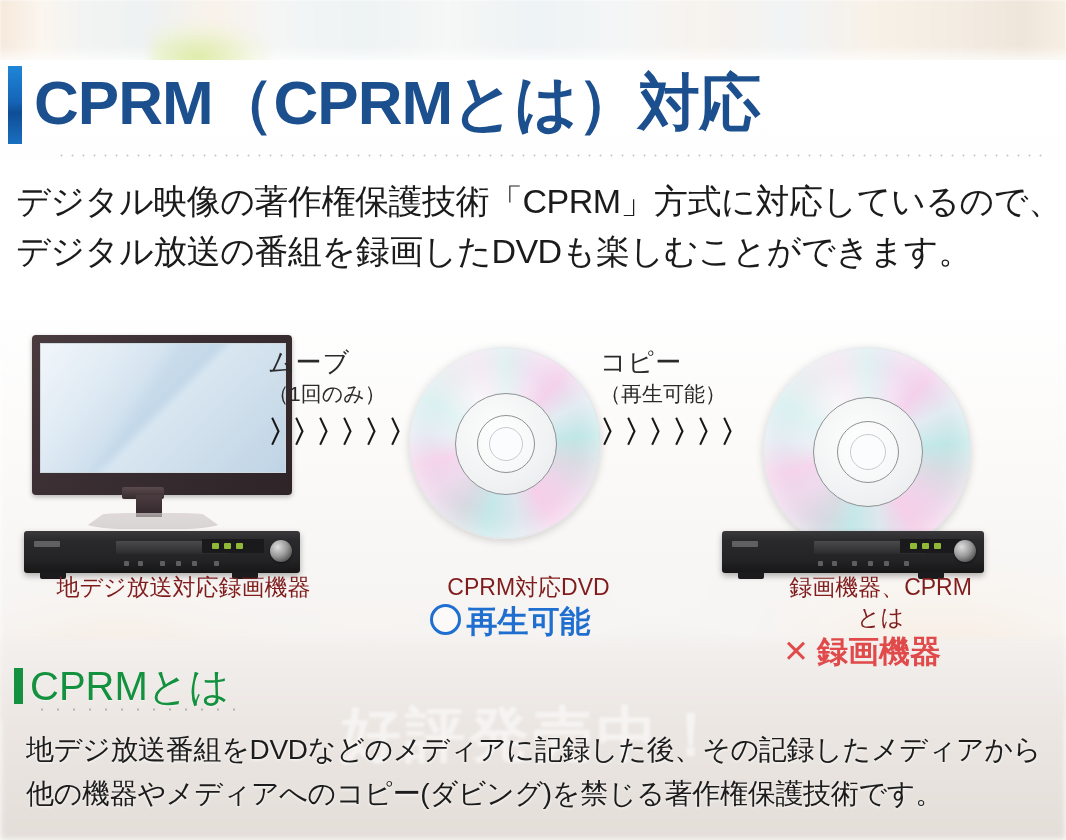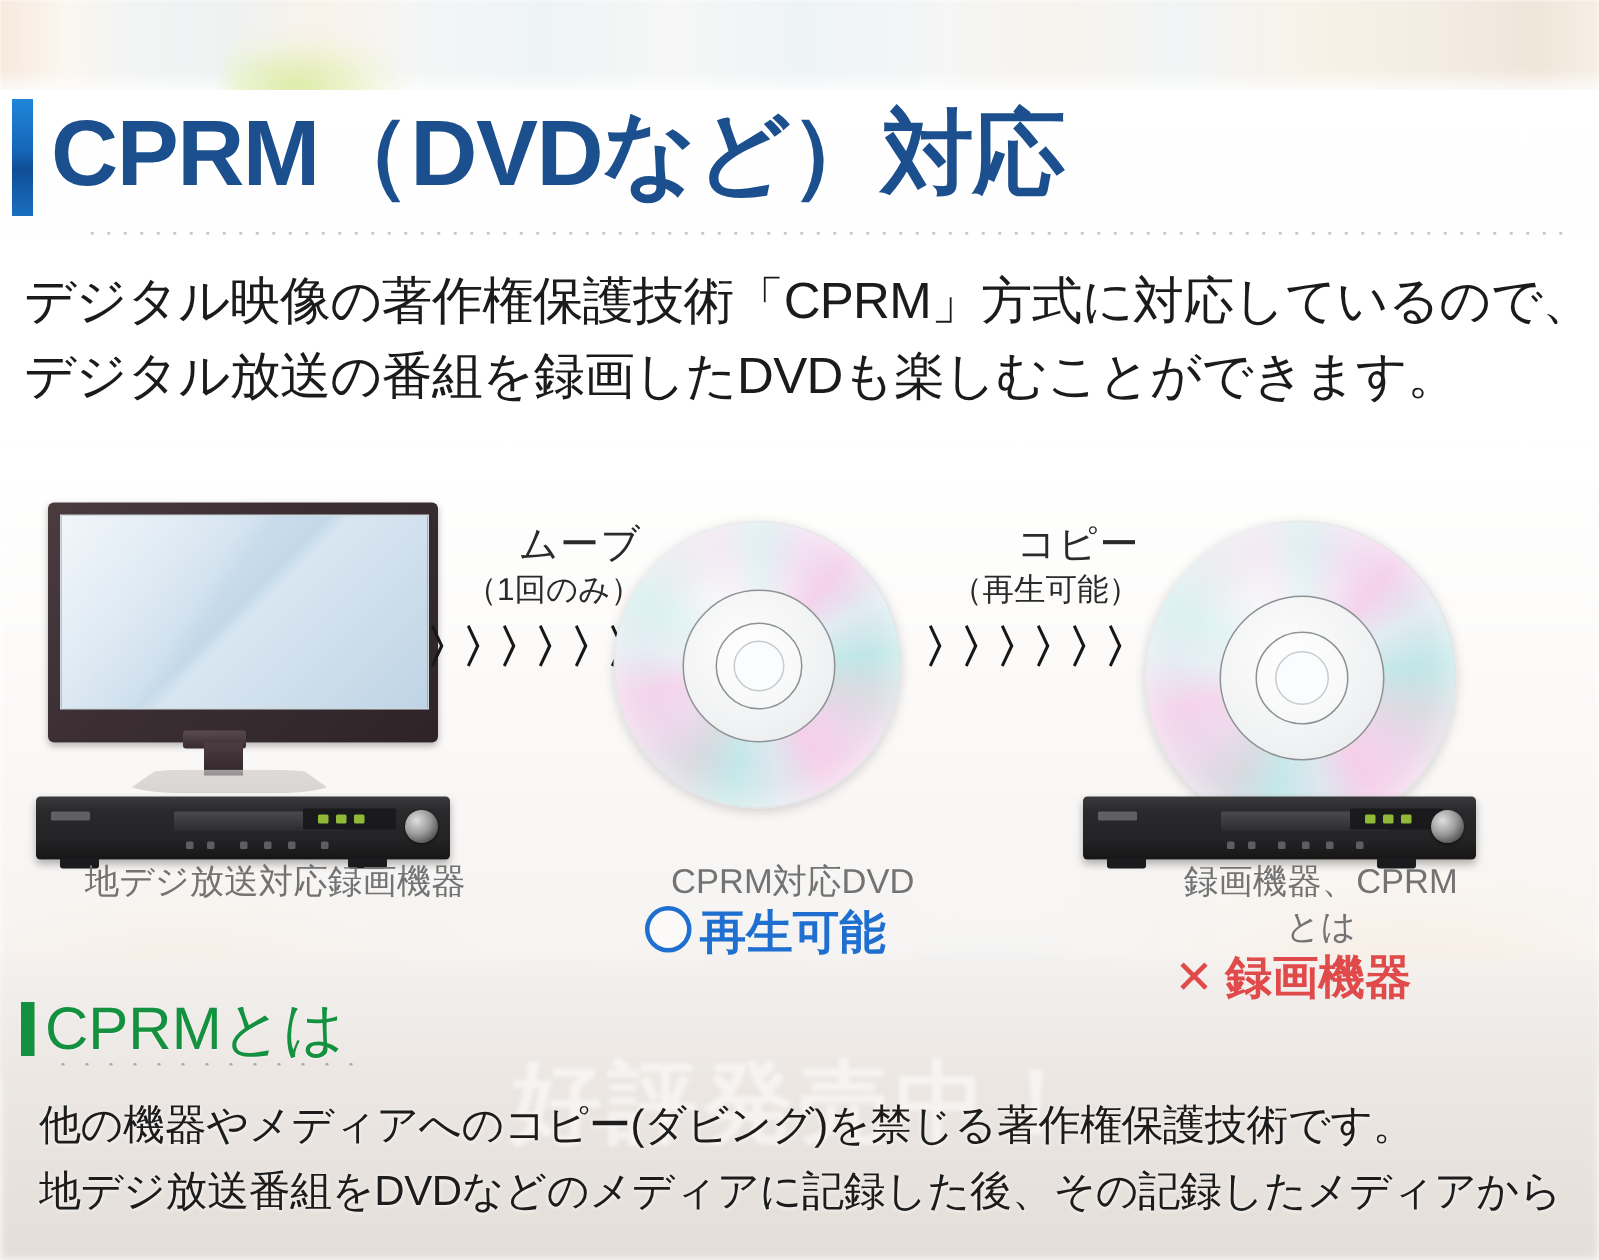"CPRM（DVDなど）対応" div.title { text: DVDなど -> CPRMとは }
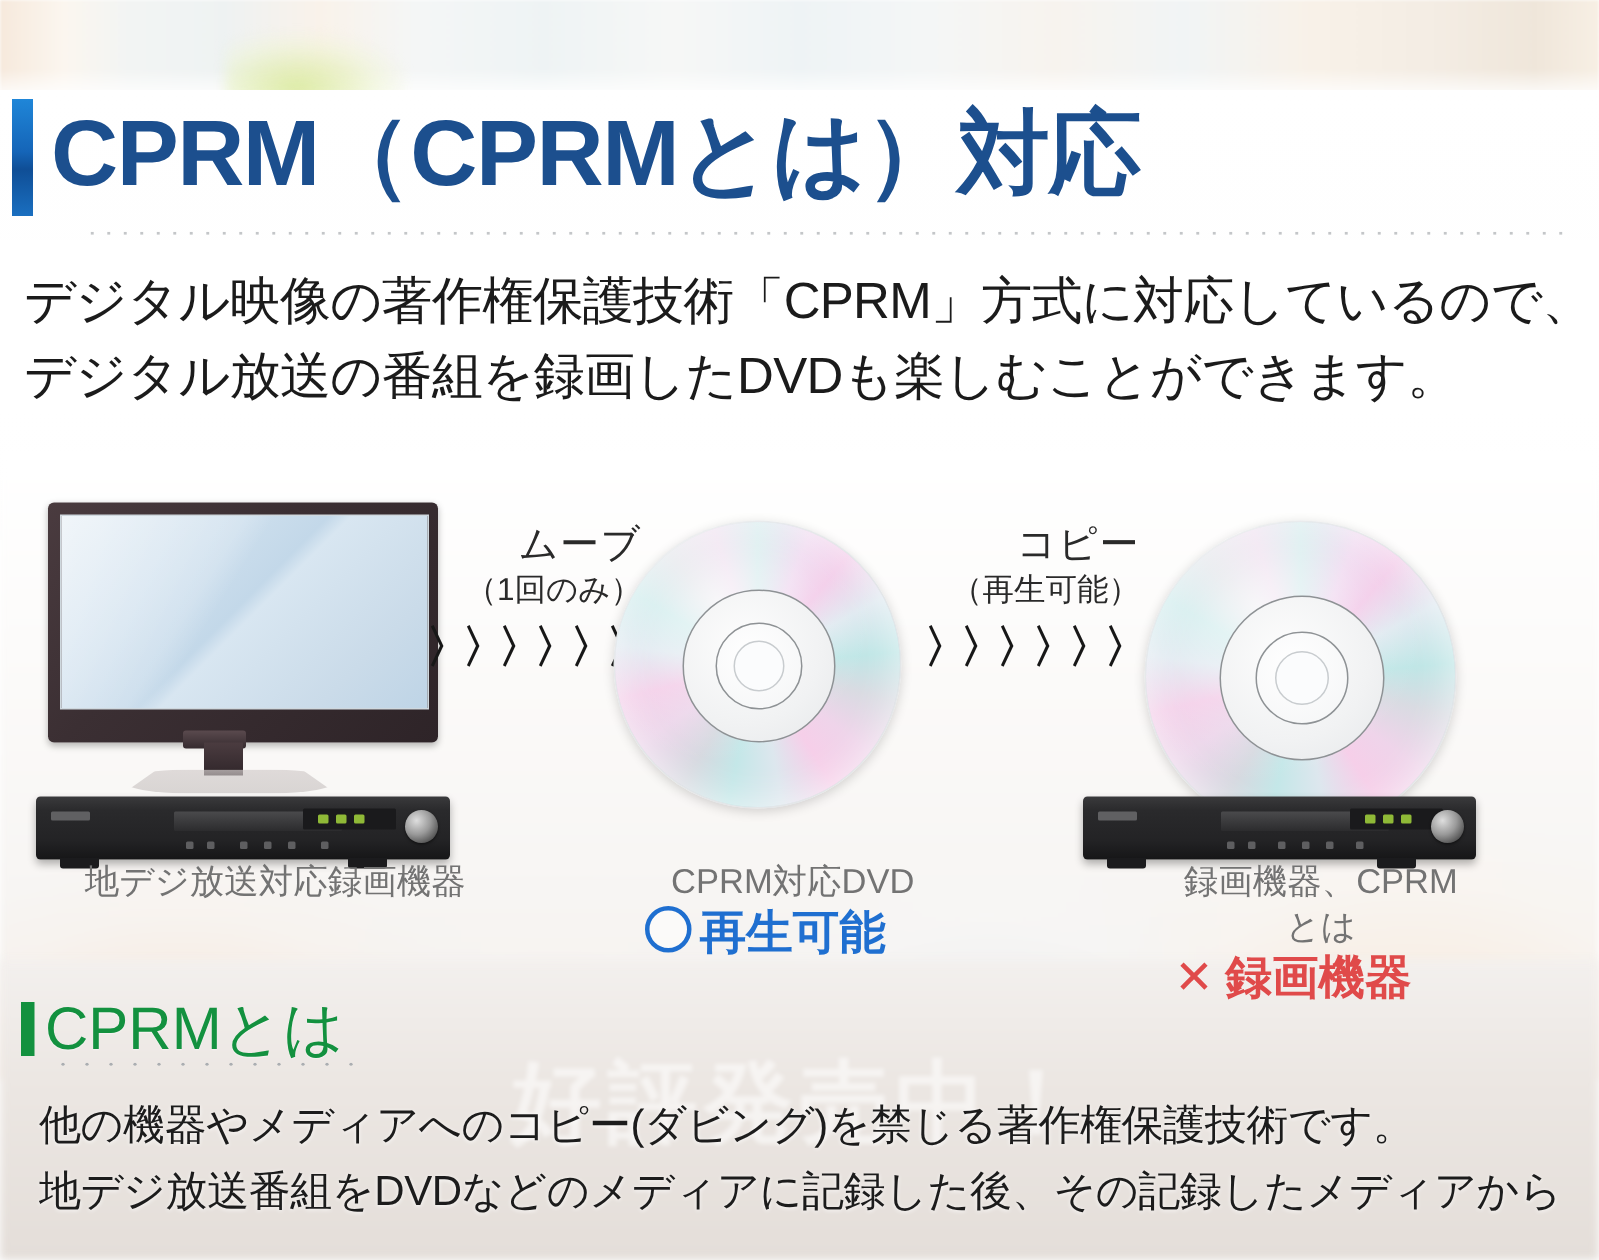"ムーブ" .step { text-align: right -> left }
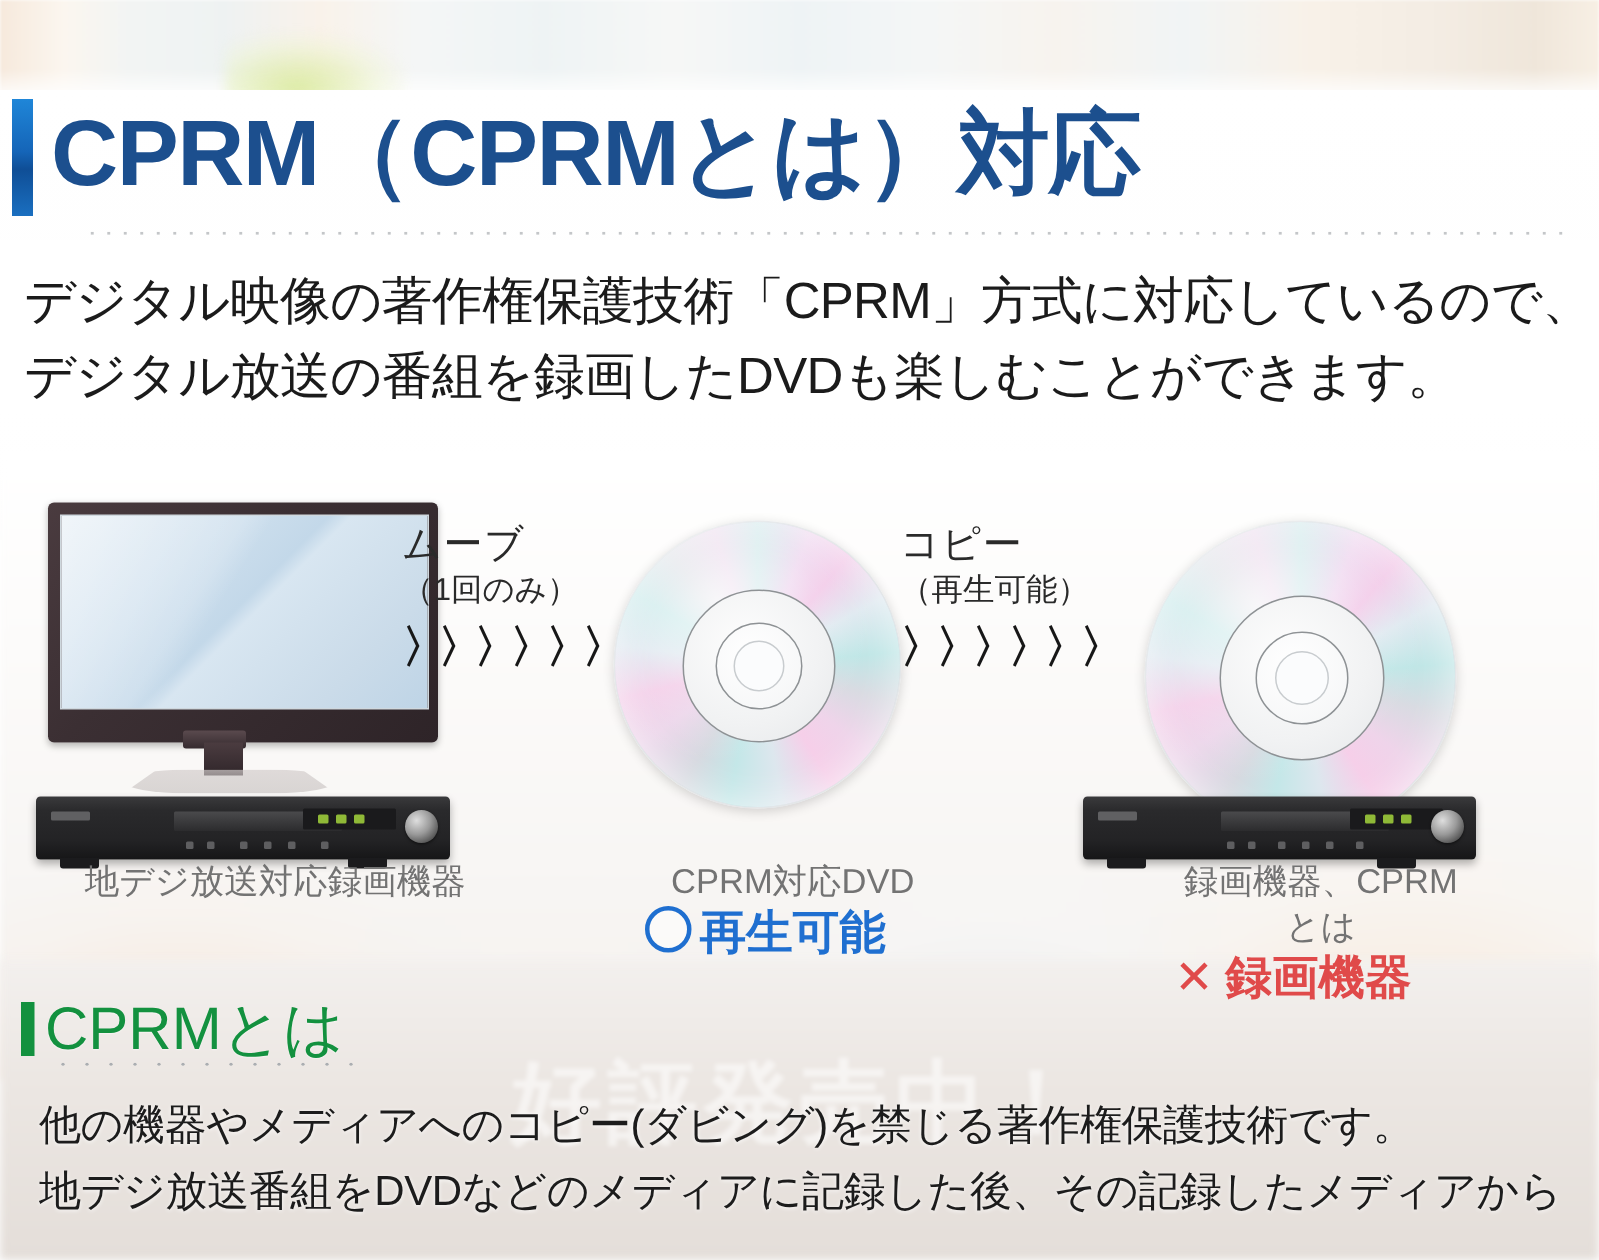"地デジ放送対応録画機器" .cap .line1 { color: #737373 -> #7f1d1d }
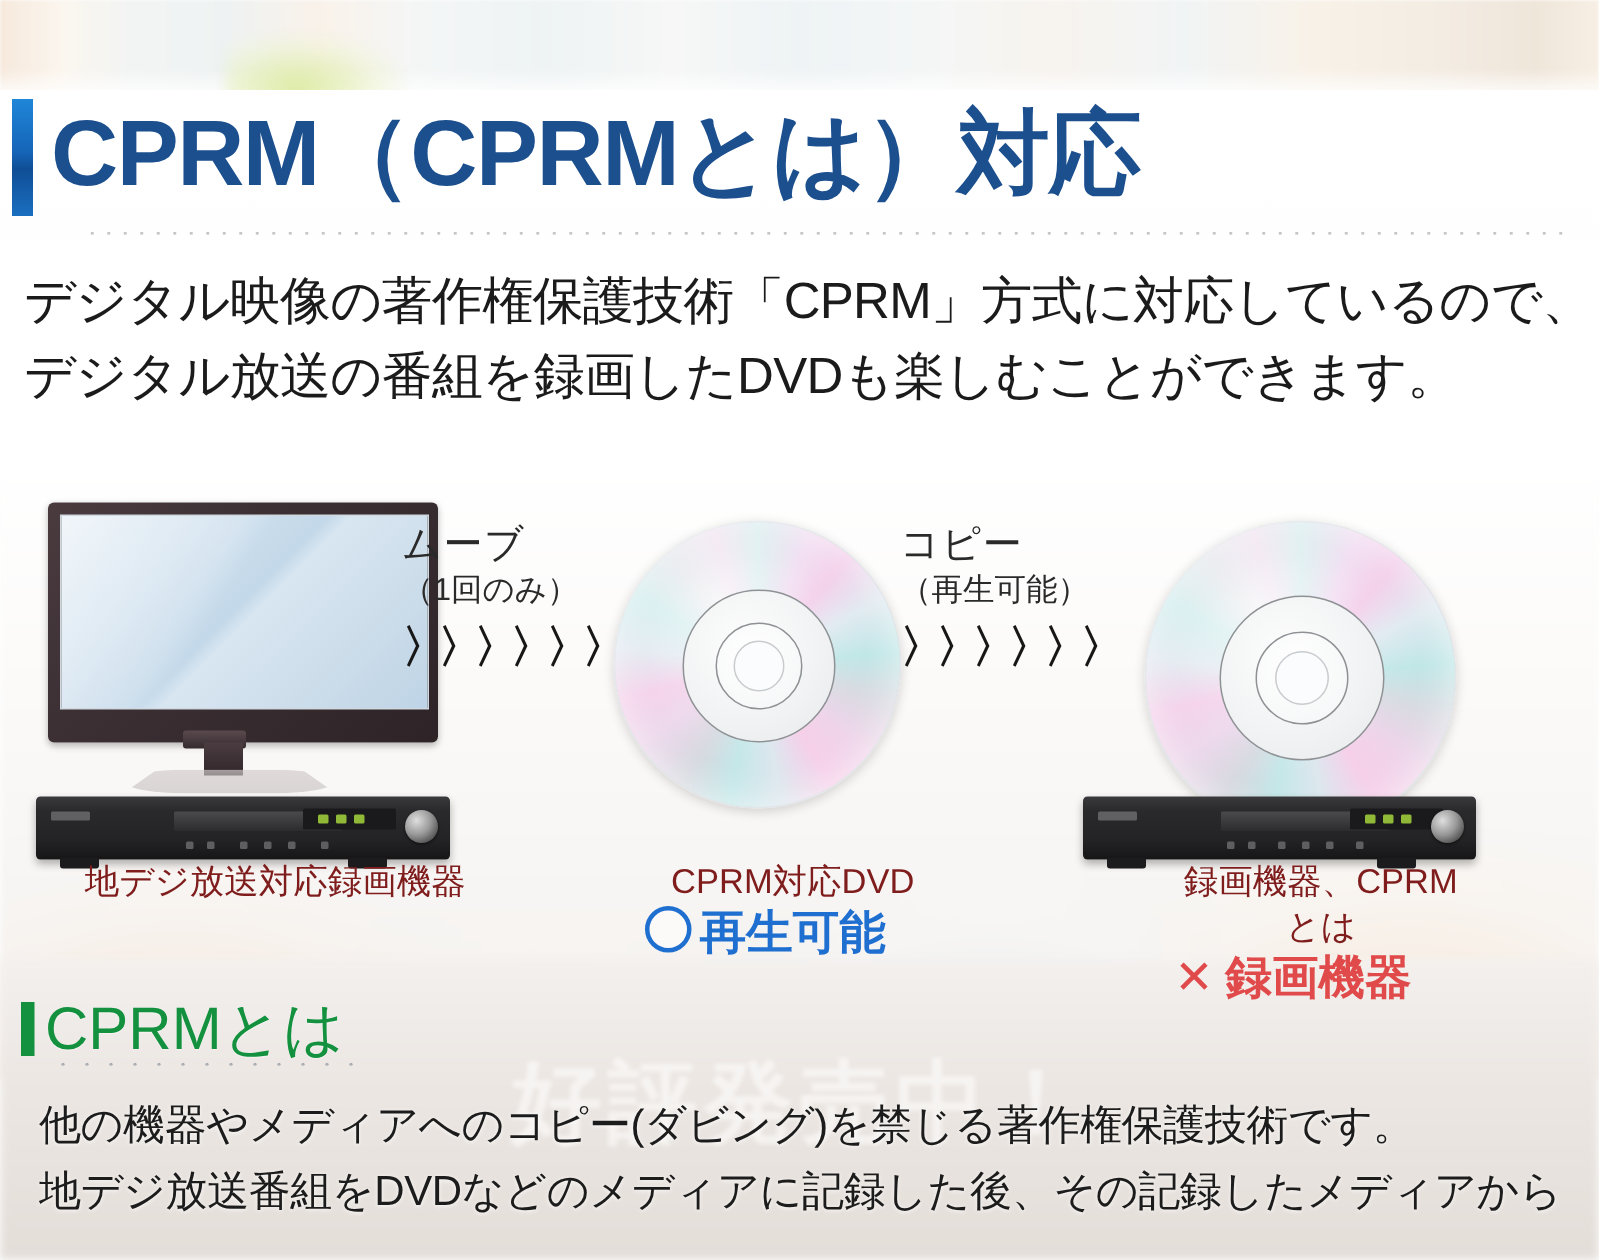"他の機器やメディアへのコピー(ダビング)を禁じる著作権保護技術です。" div { order: before "地デジ放送番組をDVDなどのメディアに記録した後、その記録したメディアから" -> after "地デジ放送番組をDVDなどのメディアに記録した後、その記録したメディアから" }
